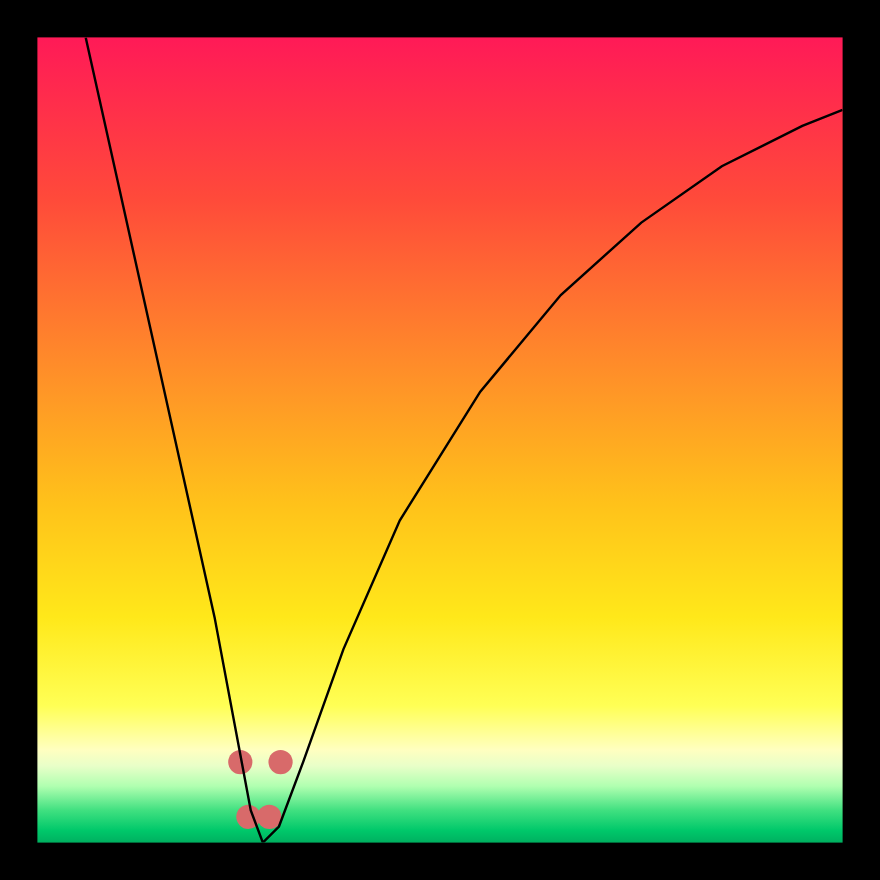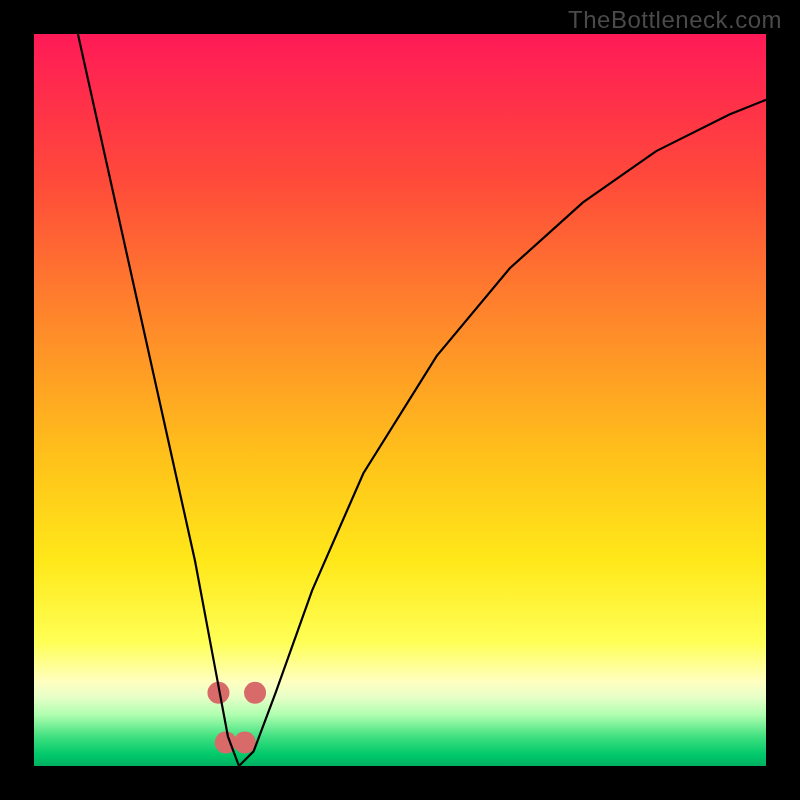"TheBottleneck.com" div.watermark { html: <div>TheBottleneck.com</div> -> none }
